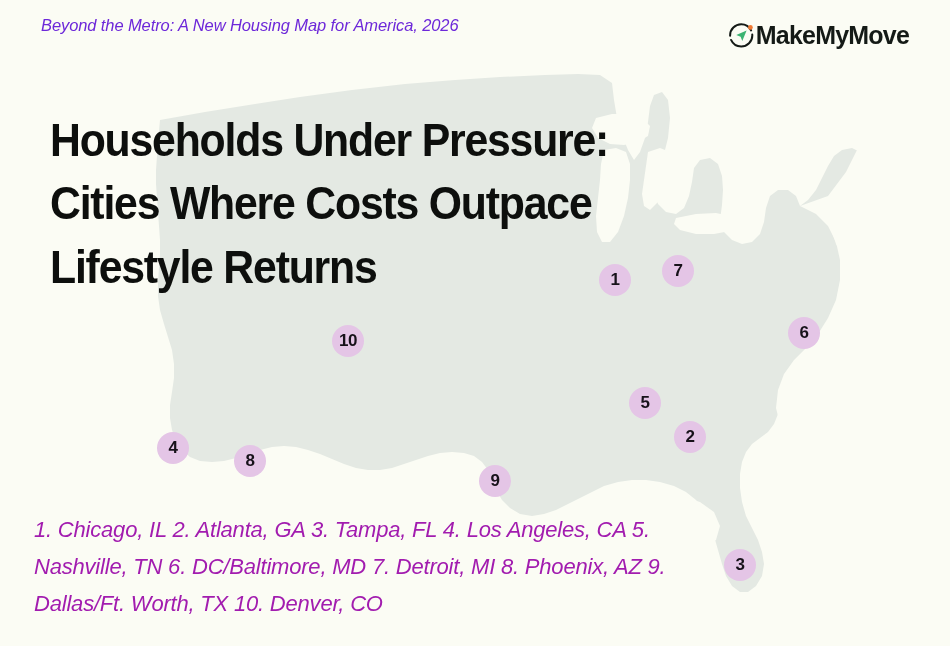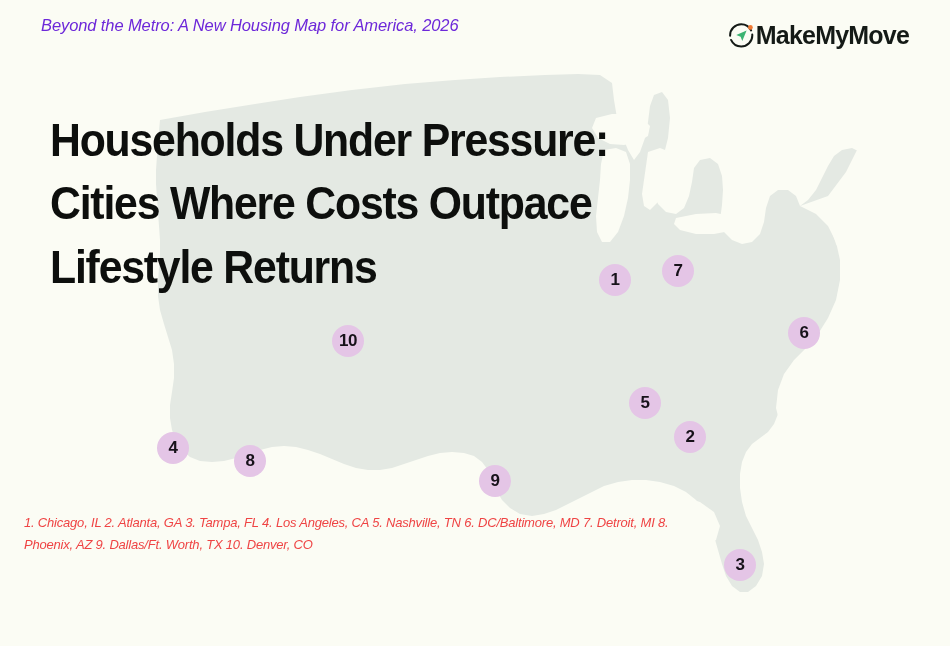"1. Chicago, IL 2. Atlanta," #caption { color: #ef4444 -> #a21caf; font-size: 13px -> 22px; left: 24px -> 34px }
